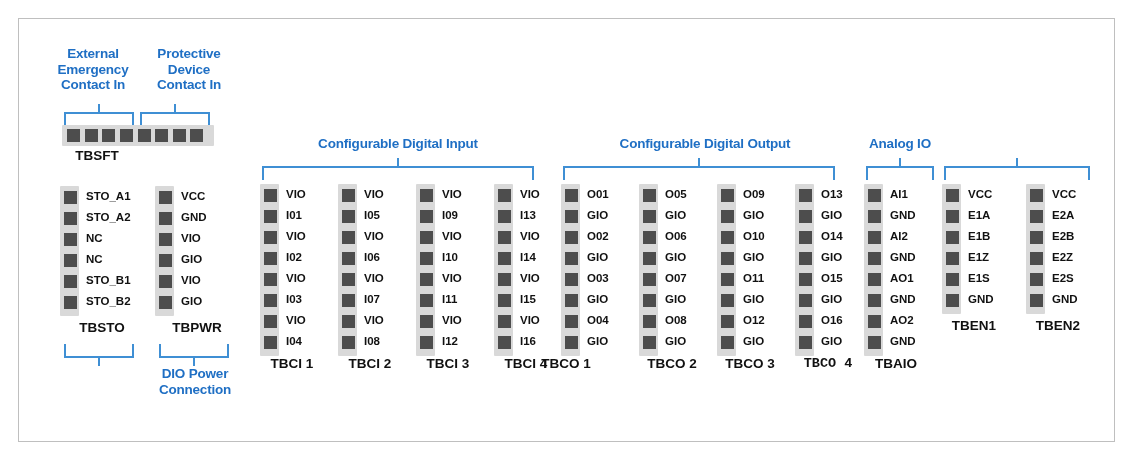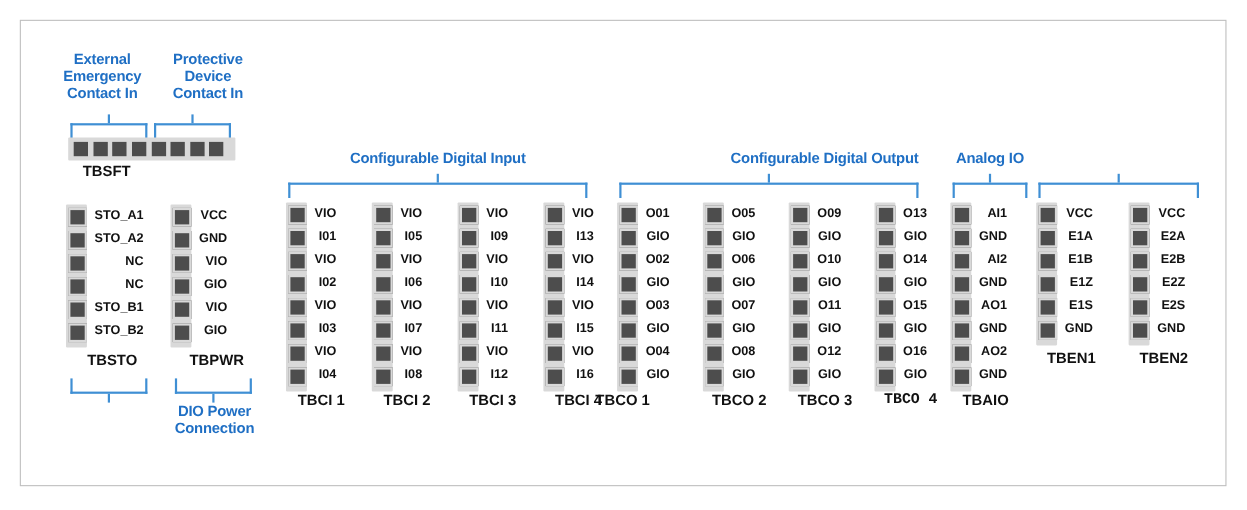"Configurable Digital Output" div.hdr { text-align: right -> none }
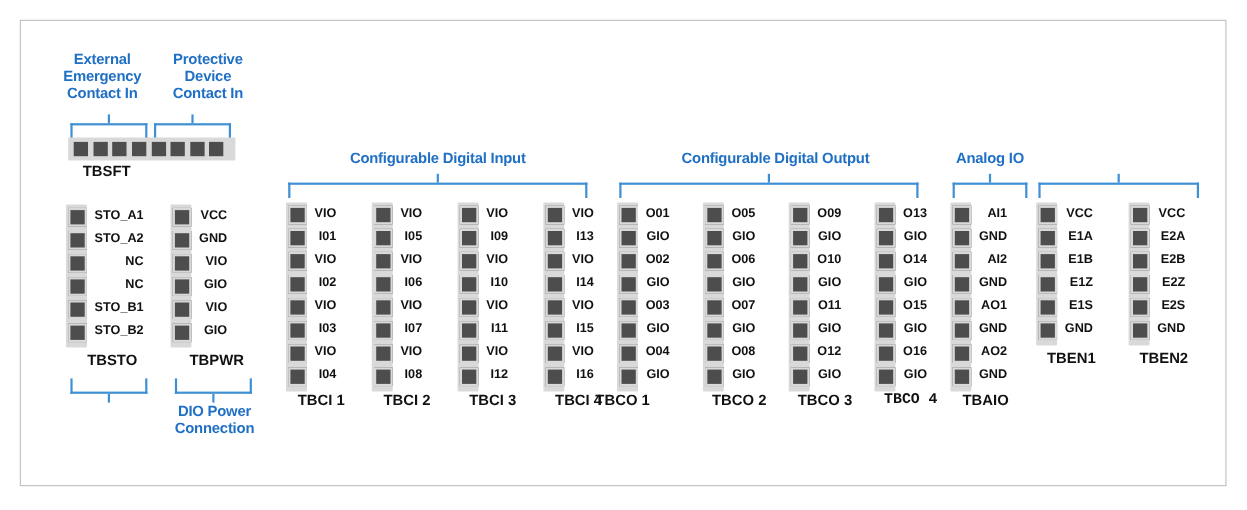"STO_A1" .labels { text-align: right -> none }
